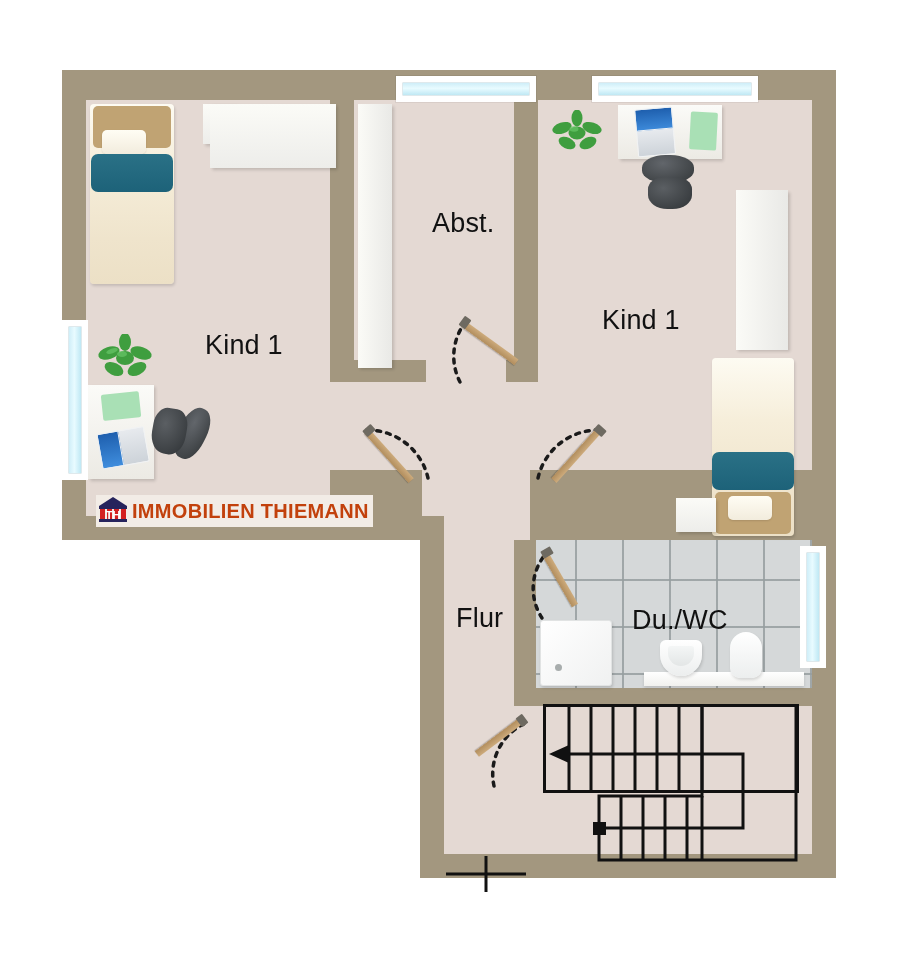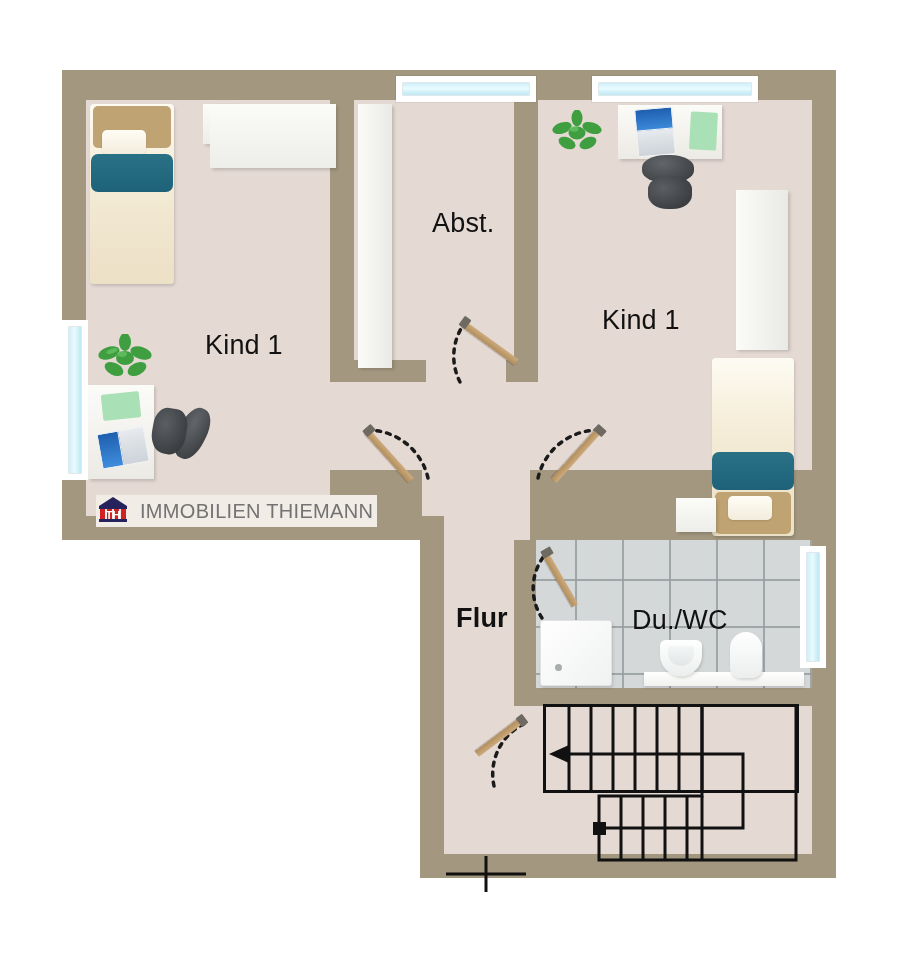"TH" .logo-band { gap: 12px -> 4px }
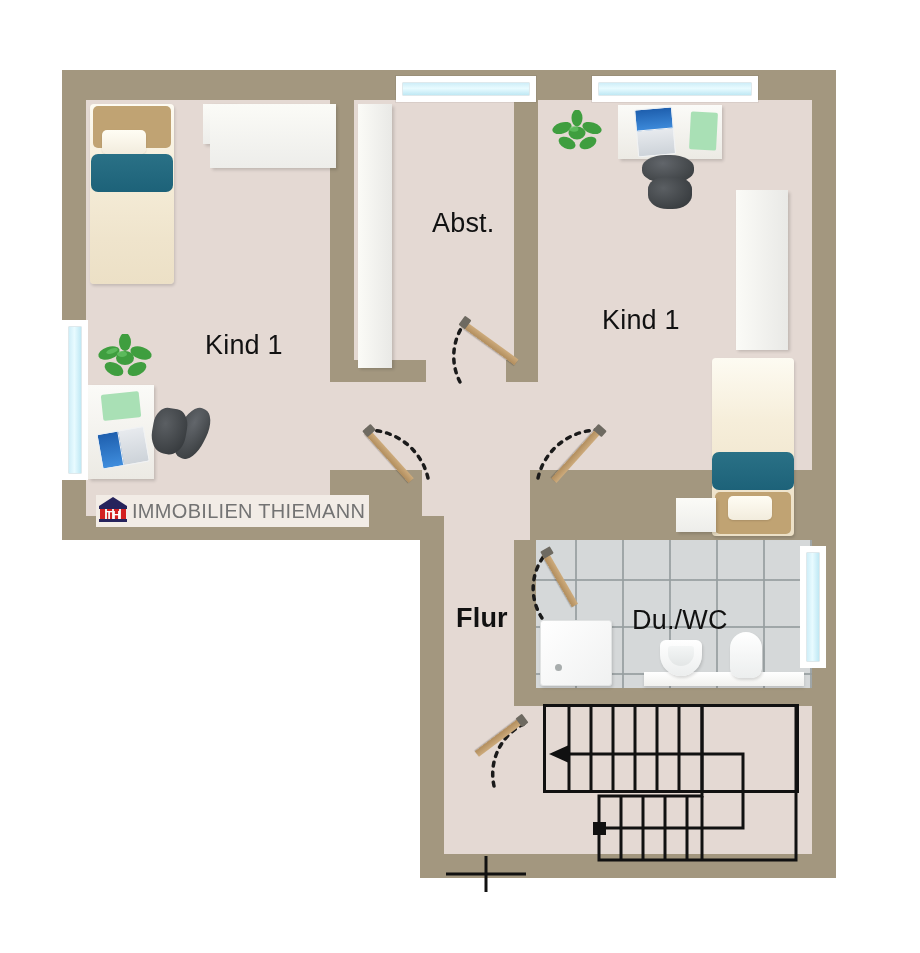"IMMOBILIEN THIEMANN" .logo-text { color: #737373 -> #c2410c; font-weight: normal -> bold }
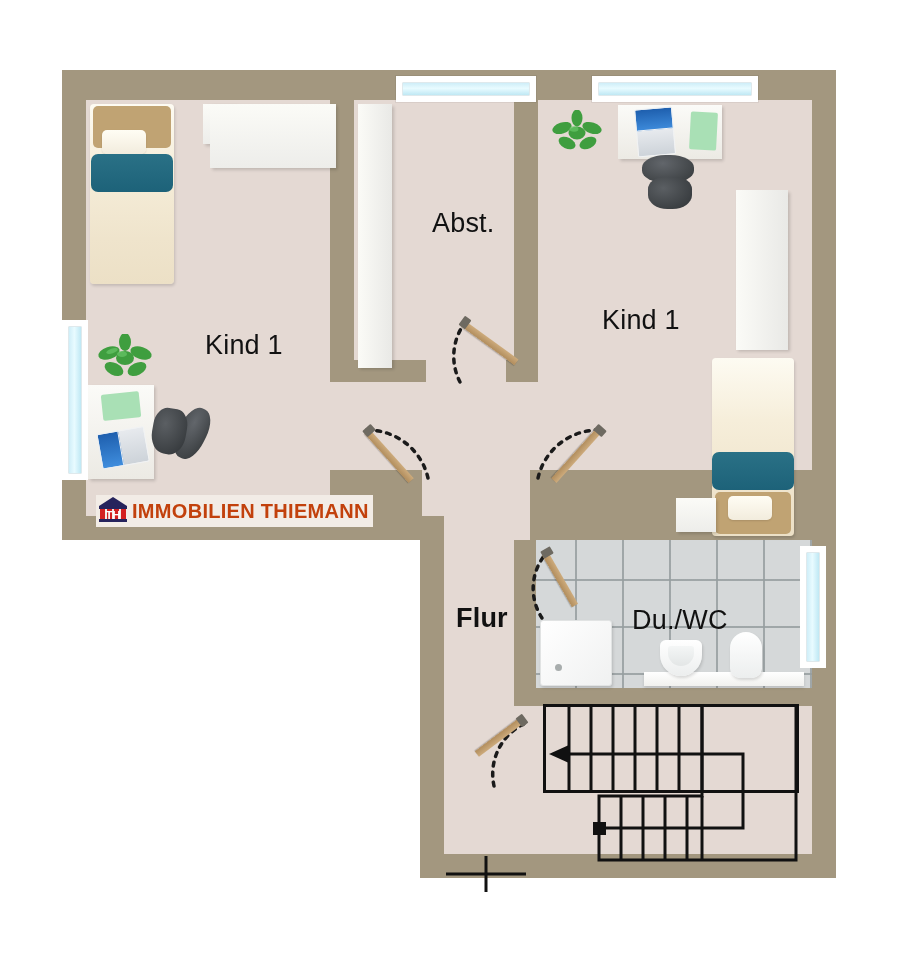"Flur" div.room-label { font-weight: bold -> none }
